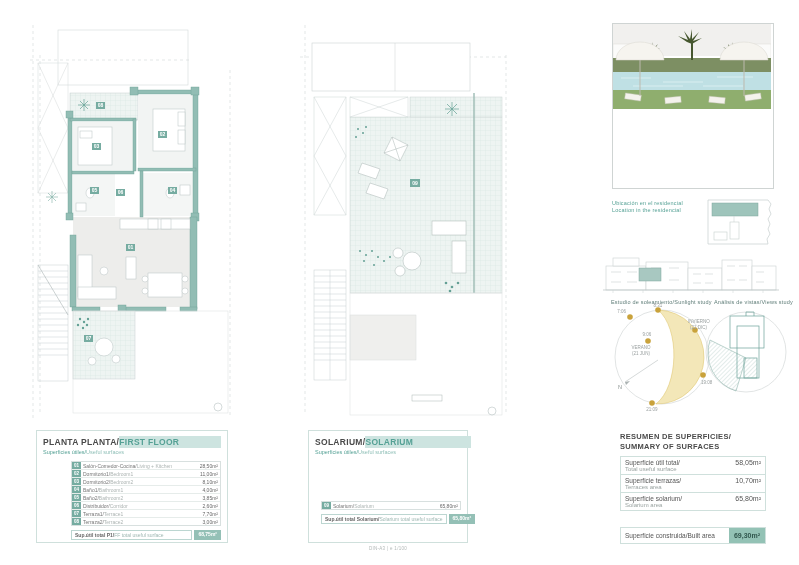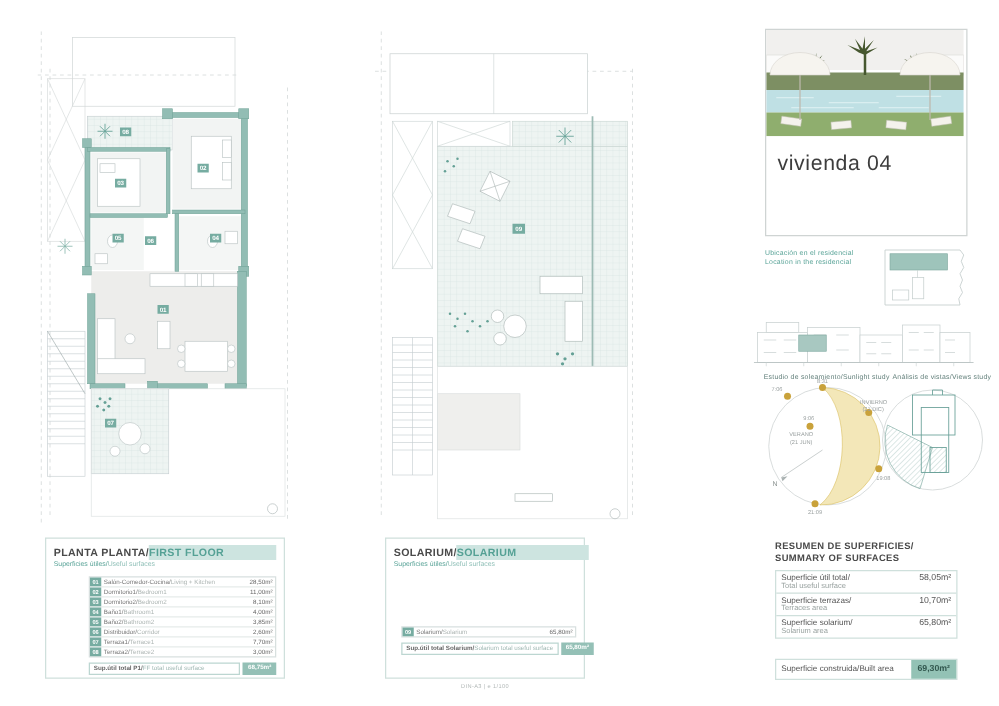"vivienda 04" div.caption { html: <div>vivienda 04</div> -> none }
